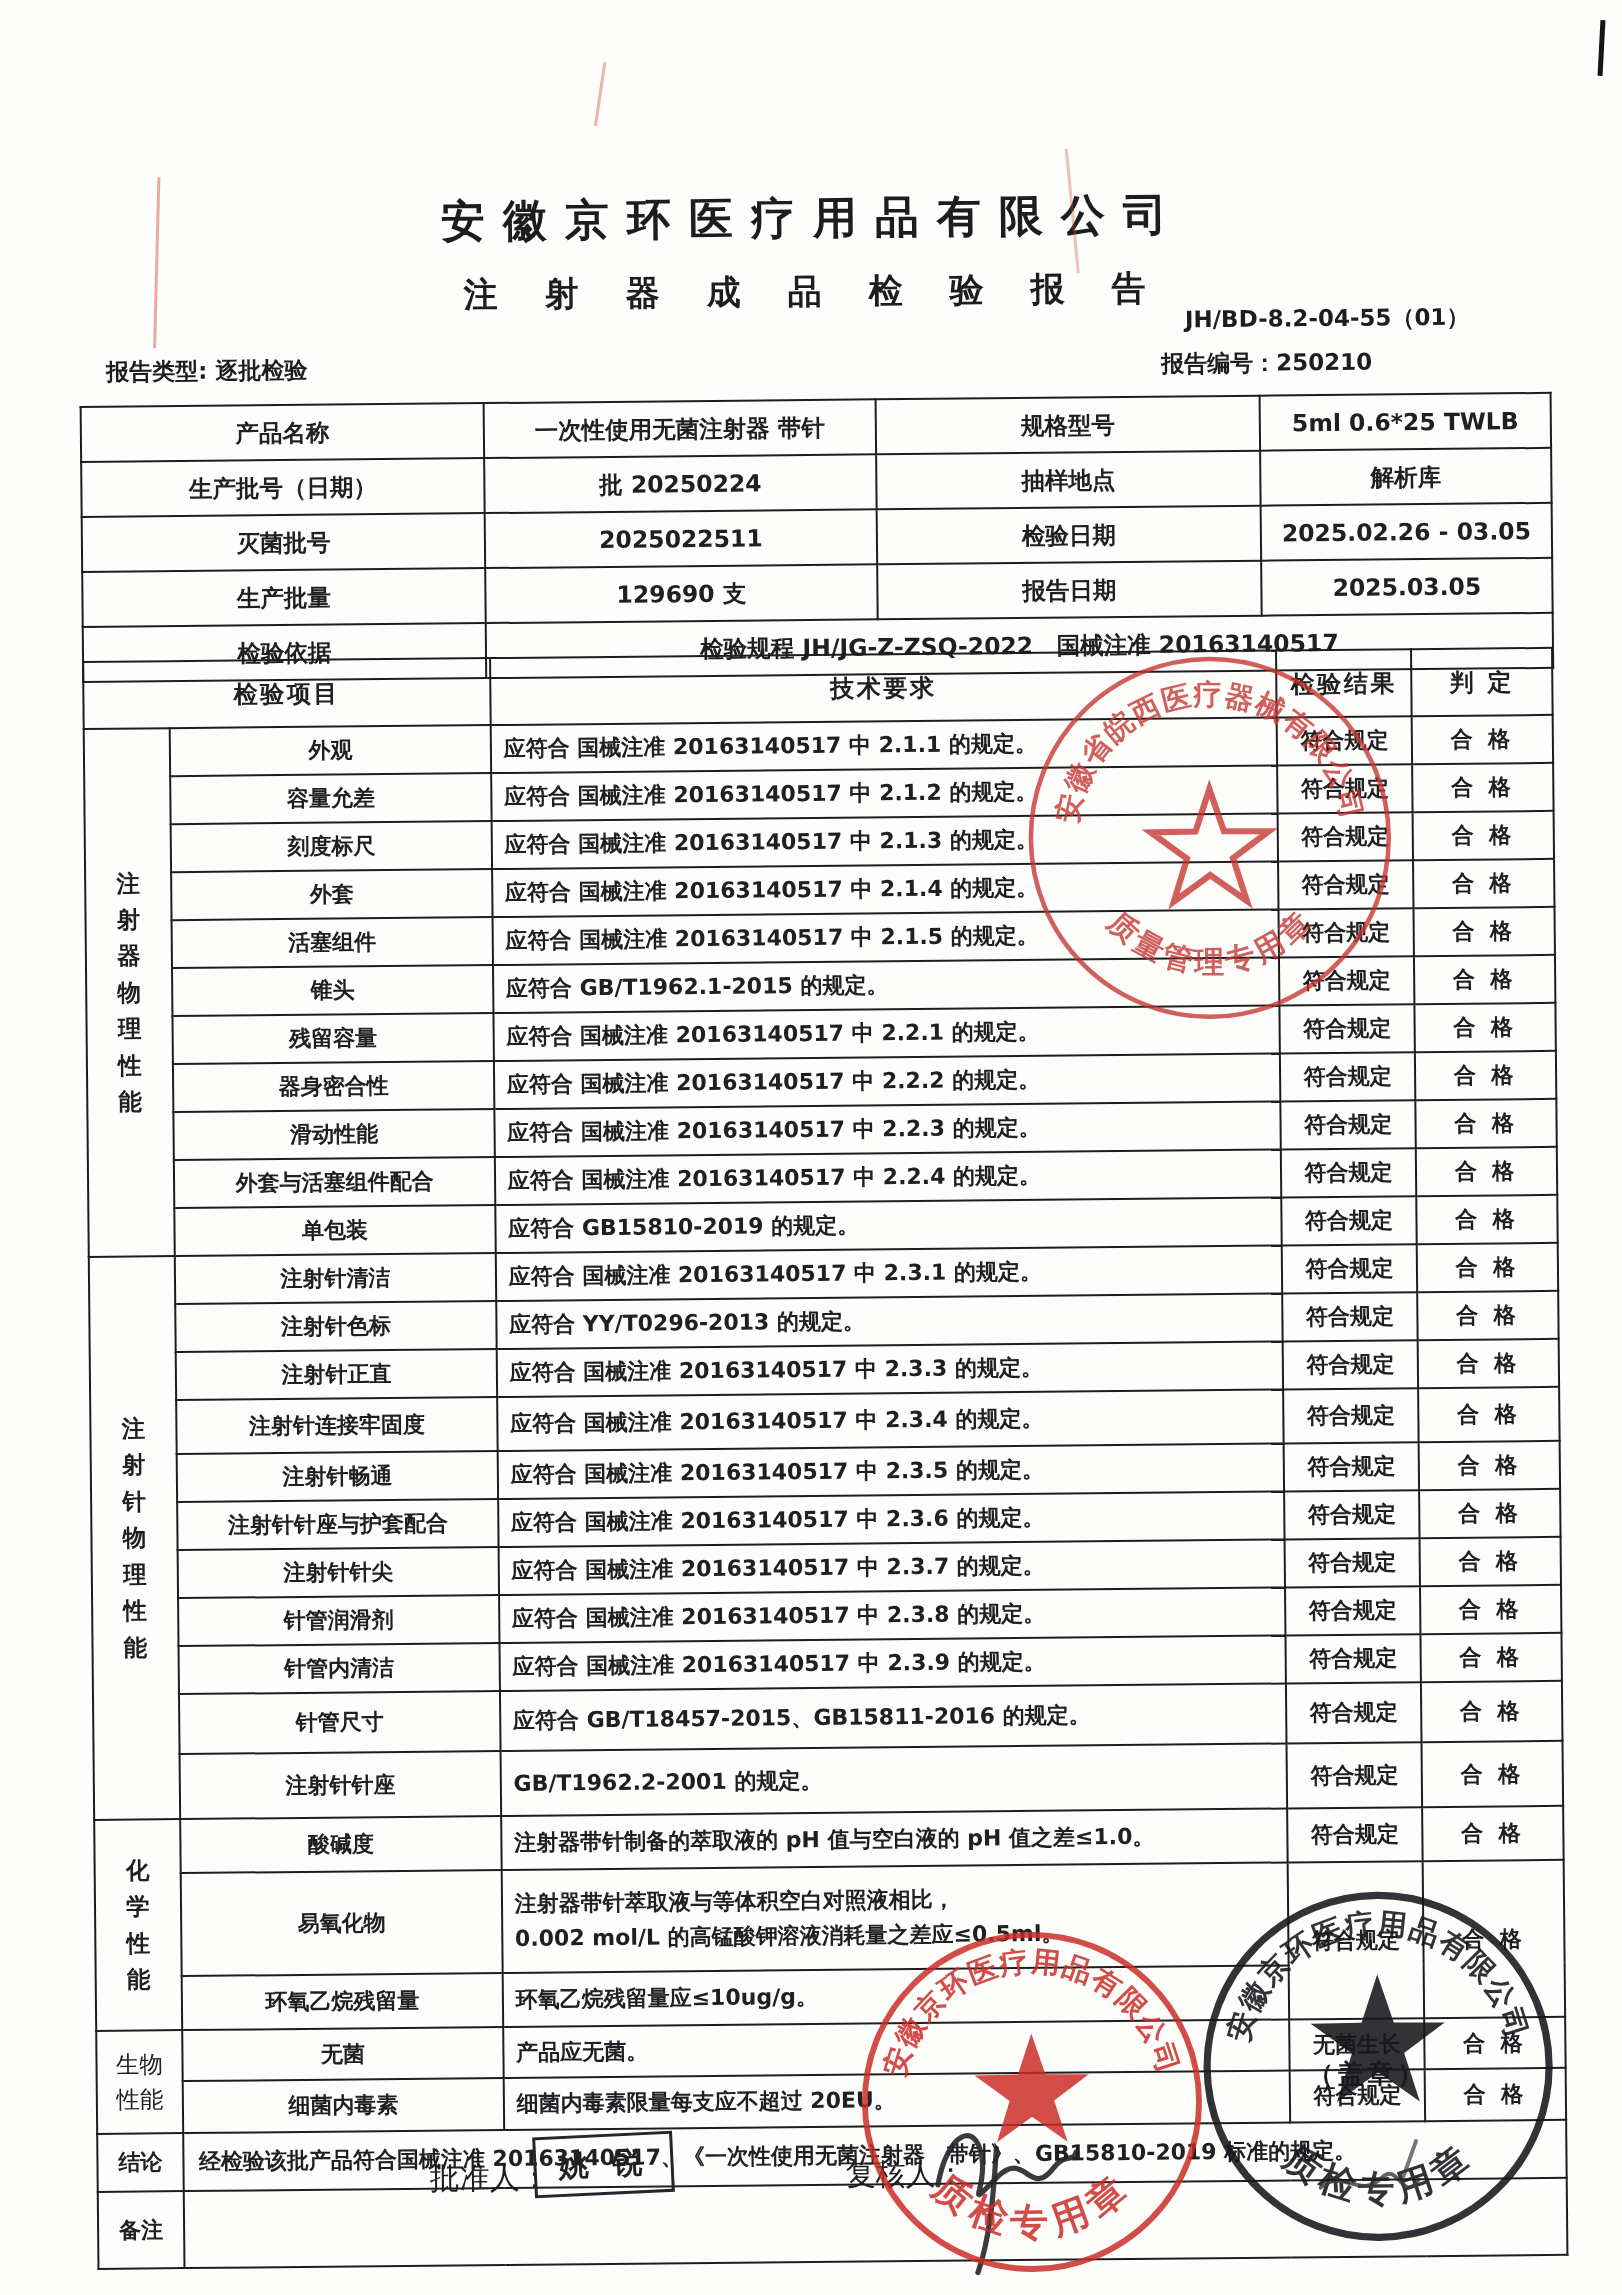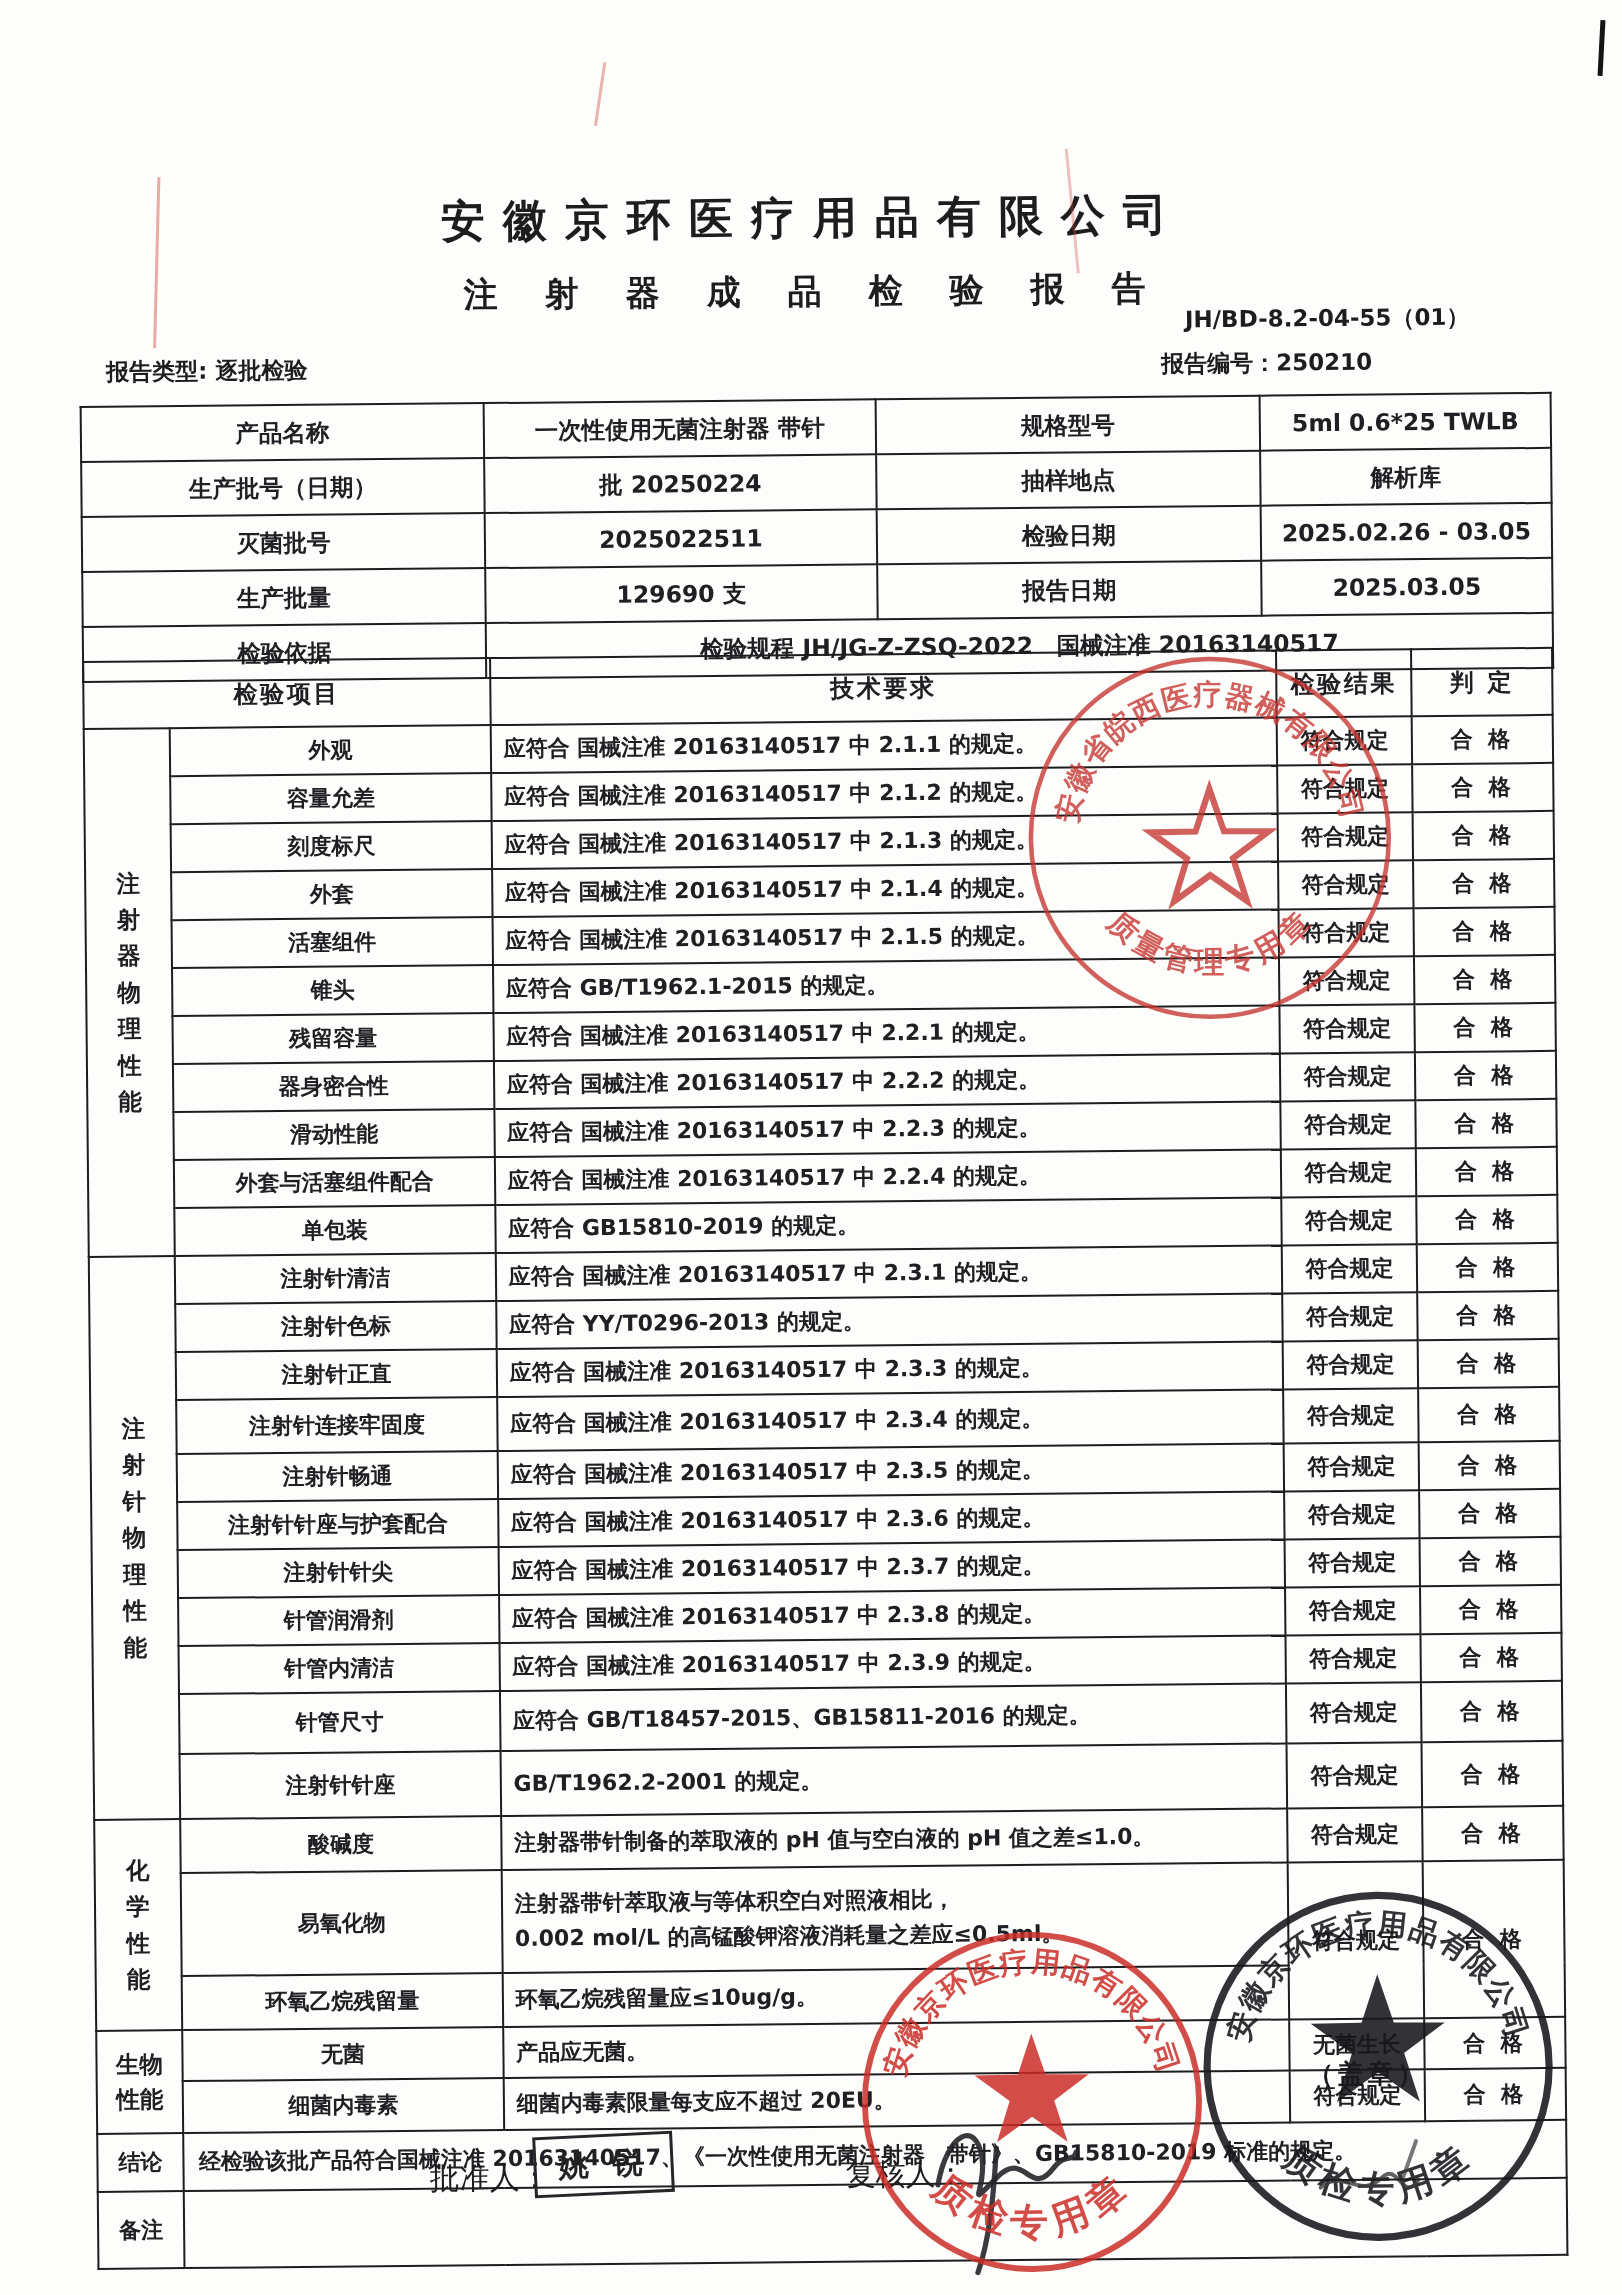"生物性能" .vtext2 { font-weight: 700 -> 400 }
